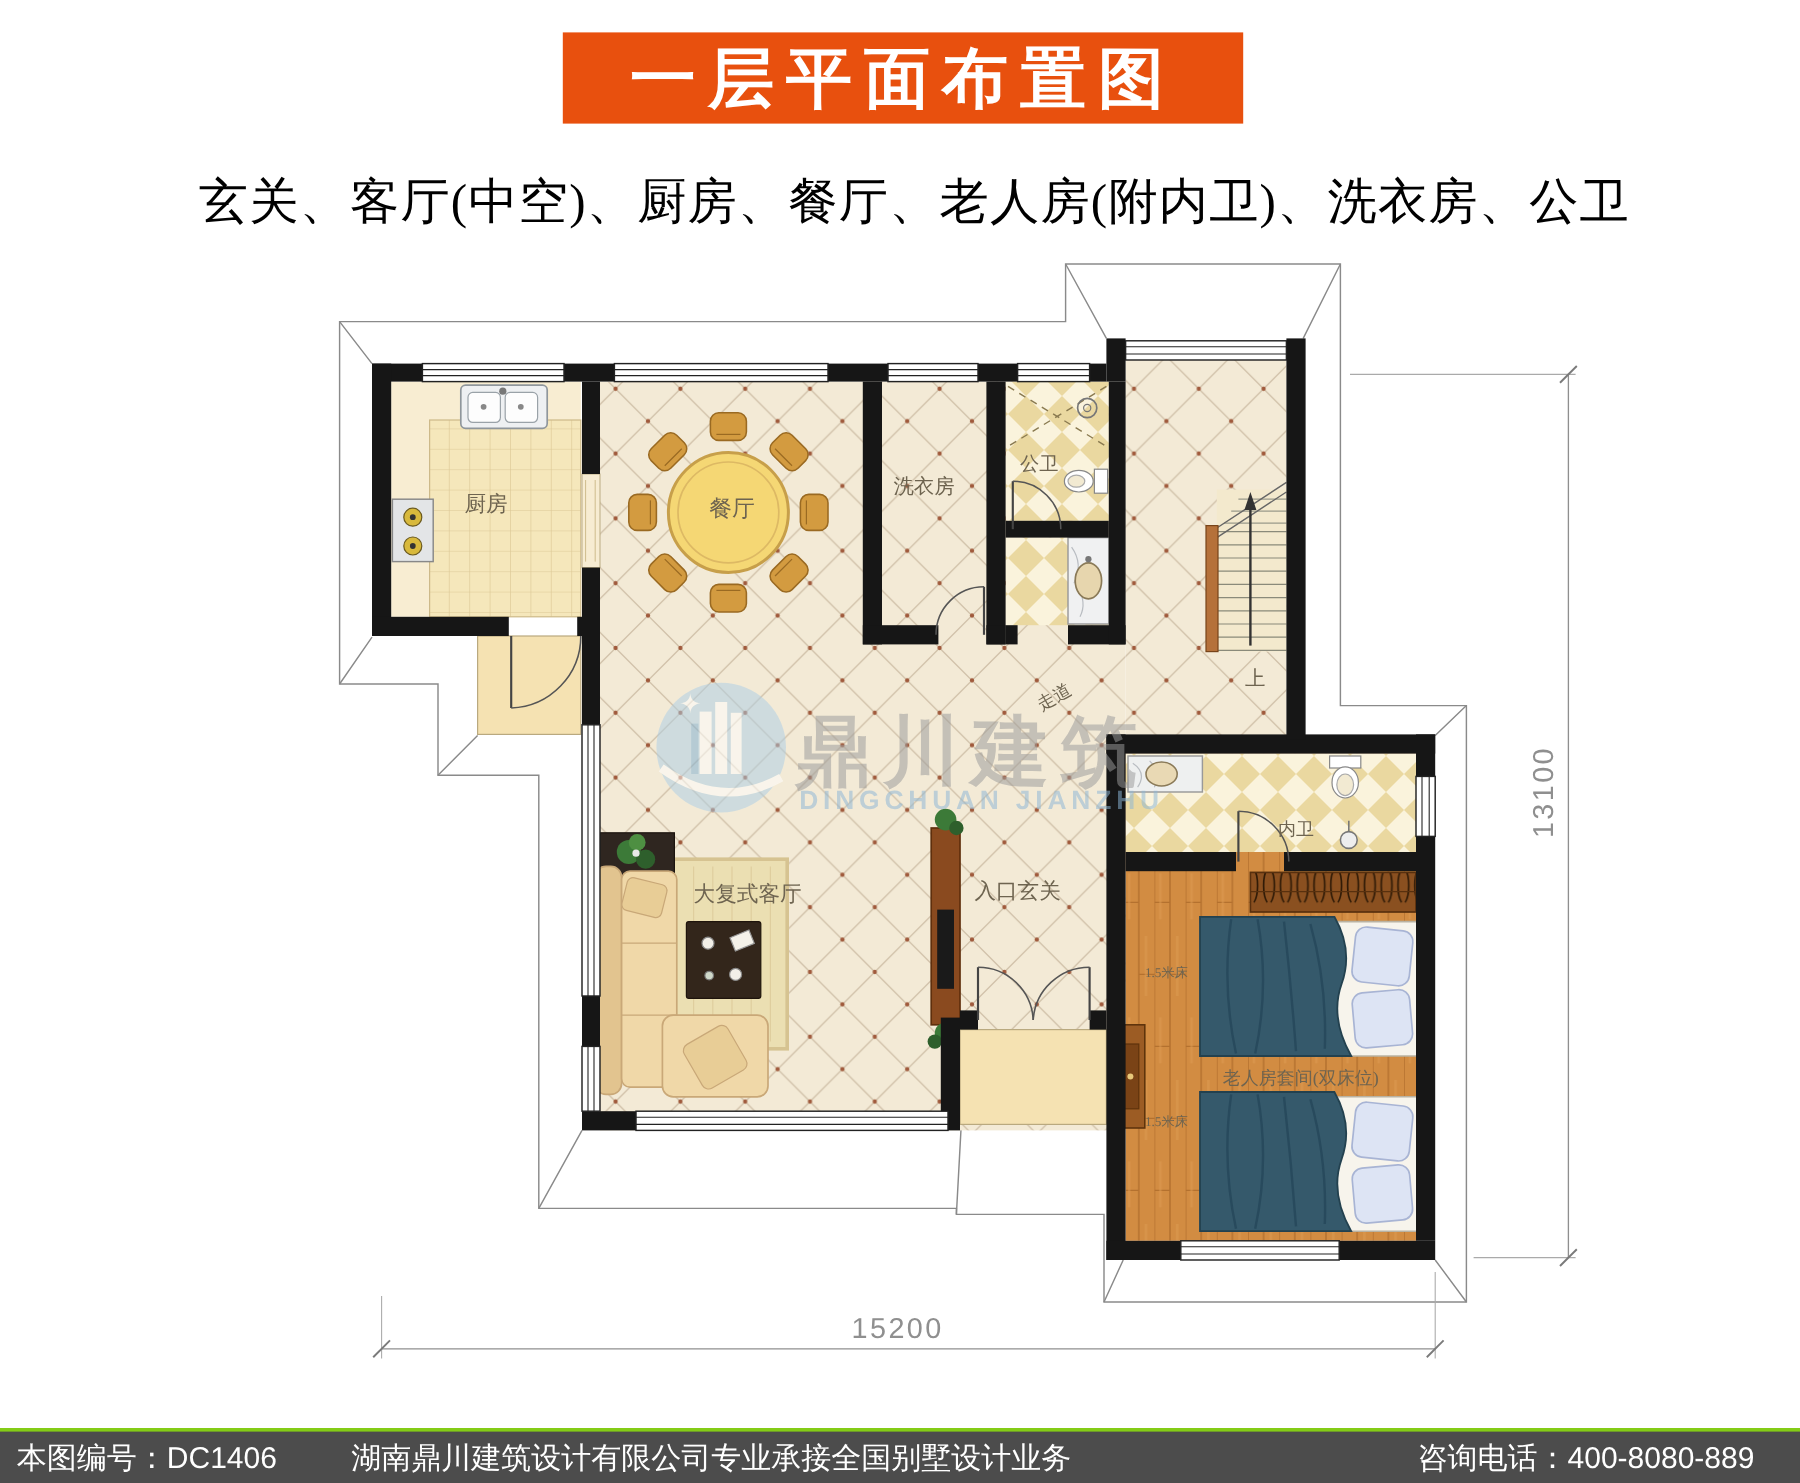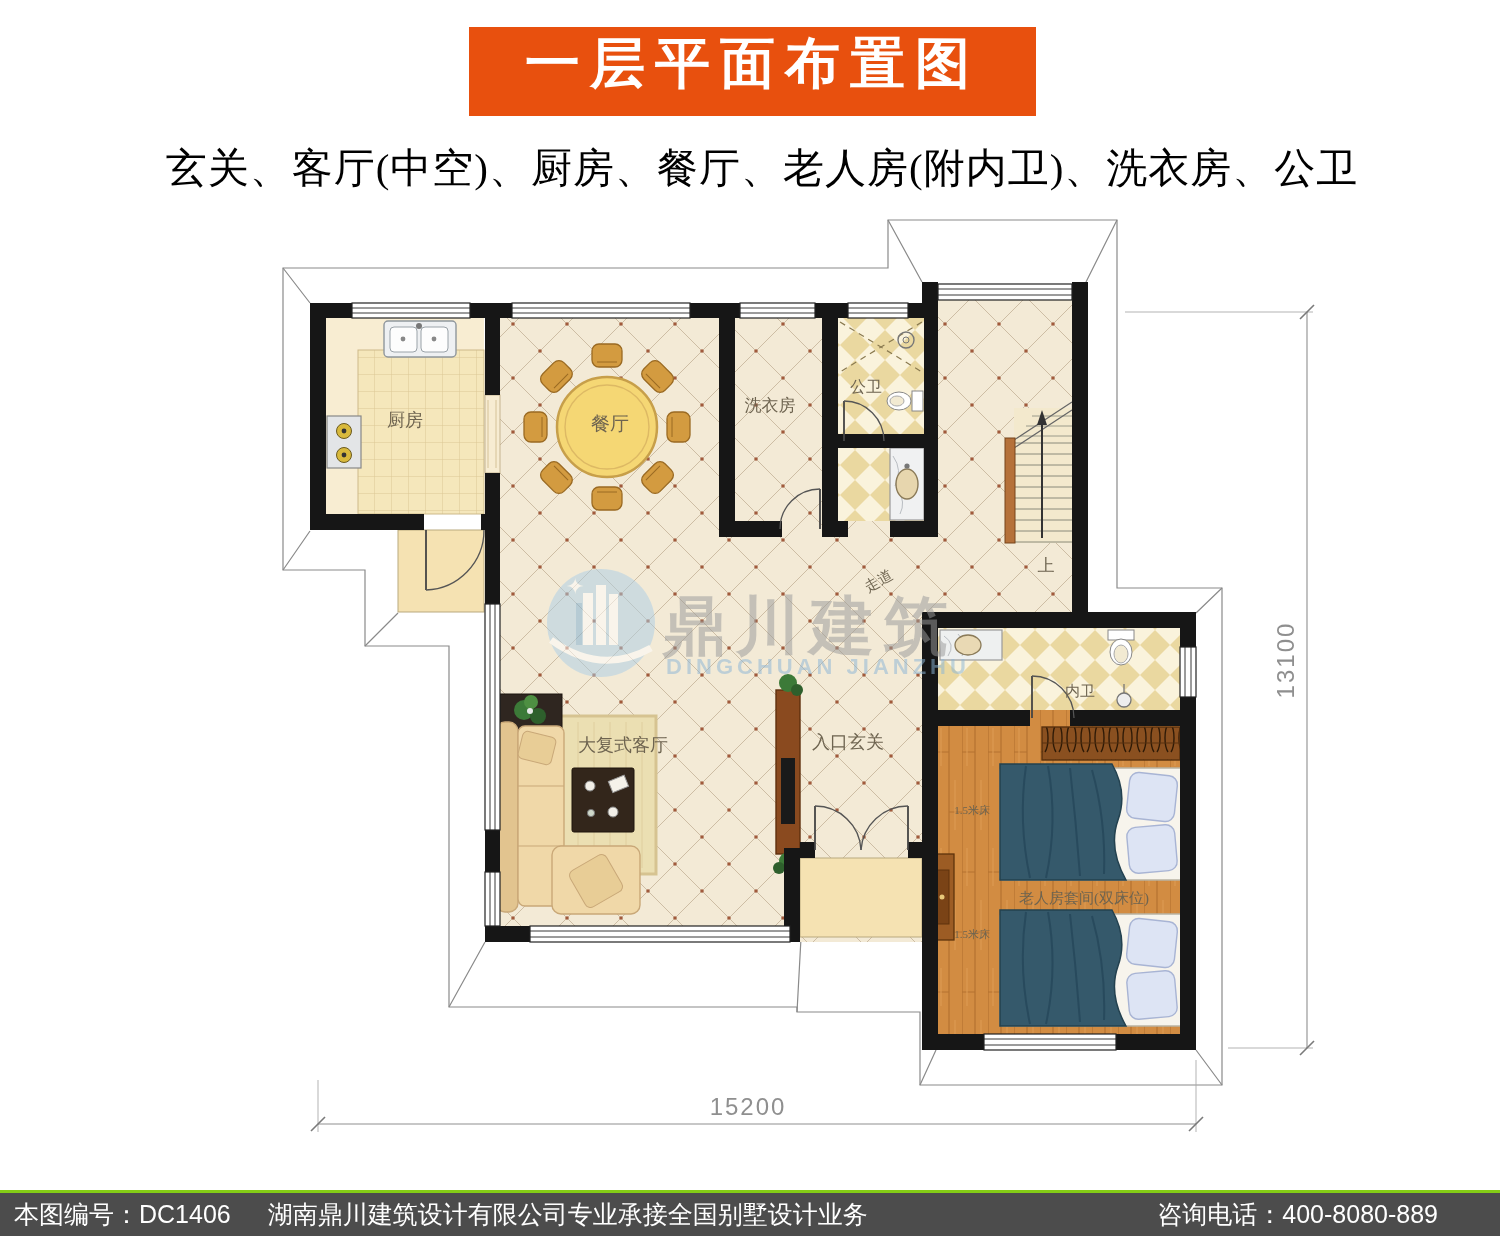"一层平面布置图" .banner { align-items: flex-start -> flex-end; height: 89px -> 76px }
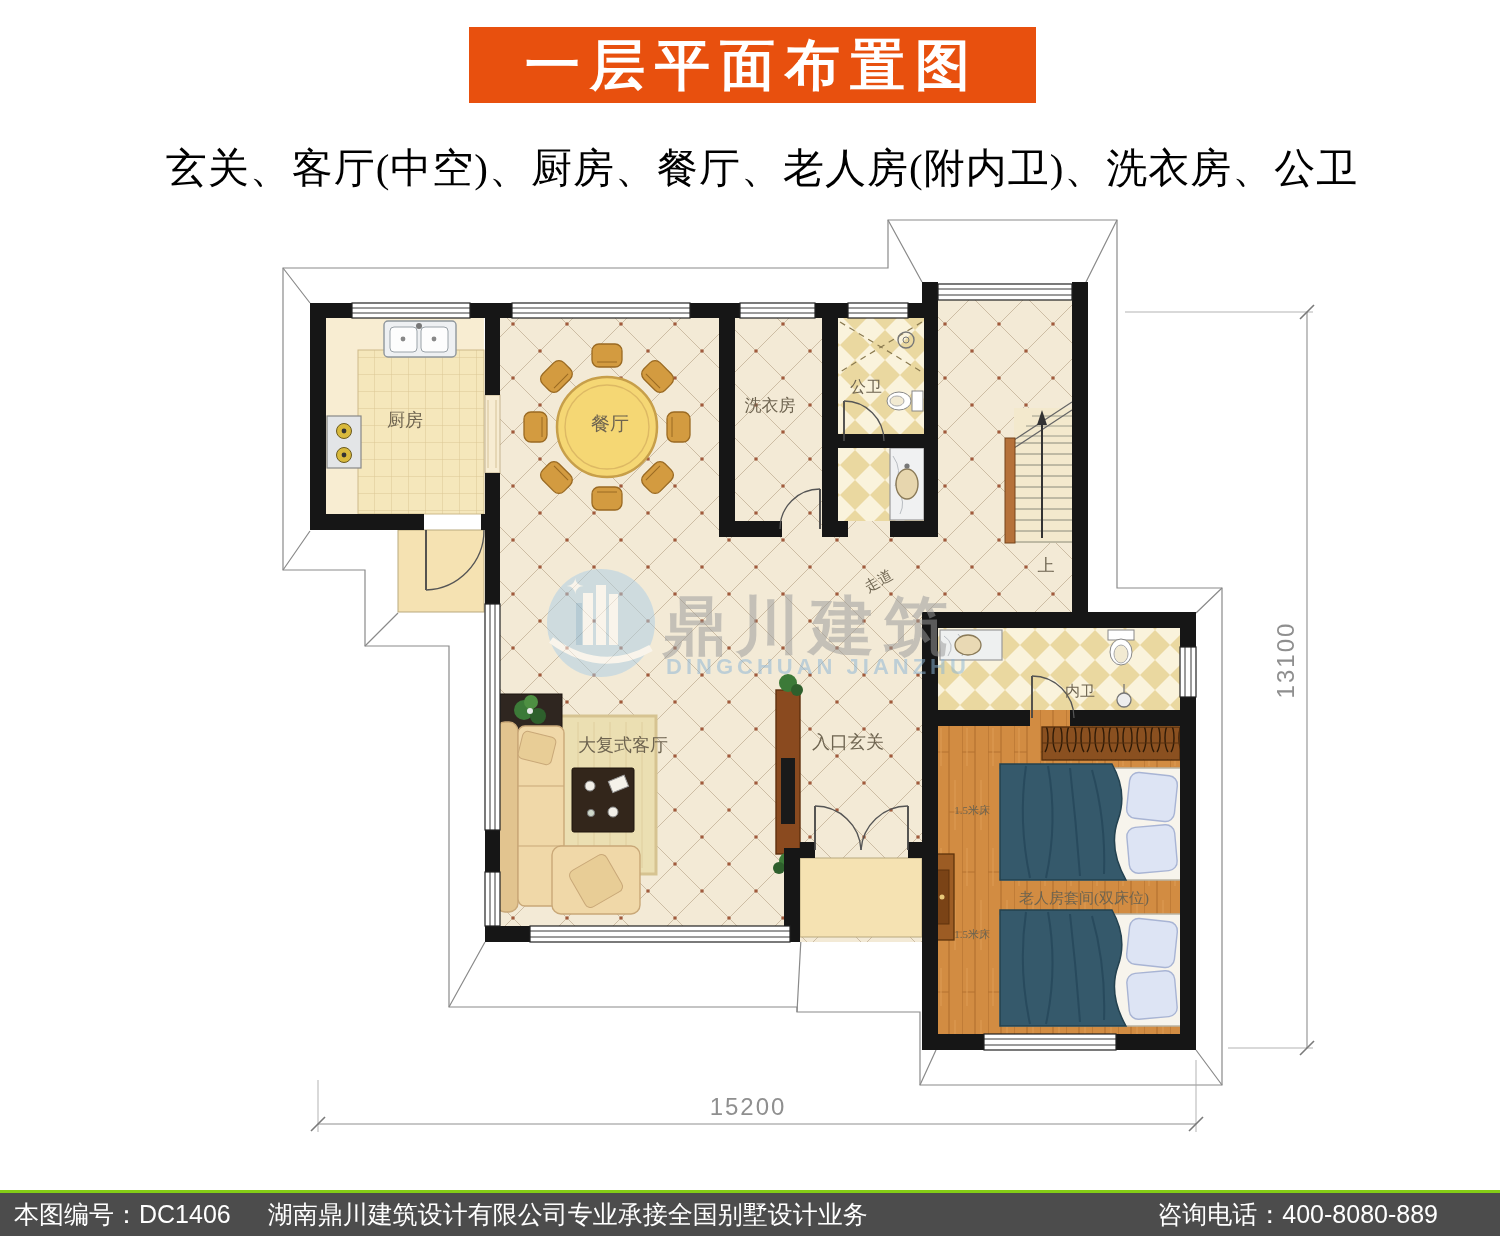"湖南鼎川建筑设计有限公司专业承接全国别墅设计业务" .footer .f-company { margin-left: 37px -> 62px }
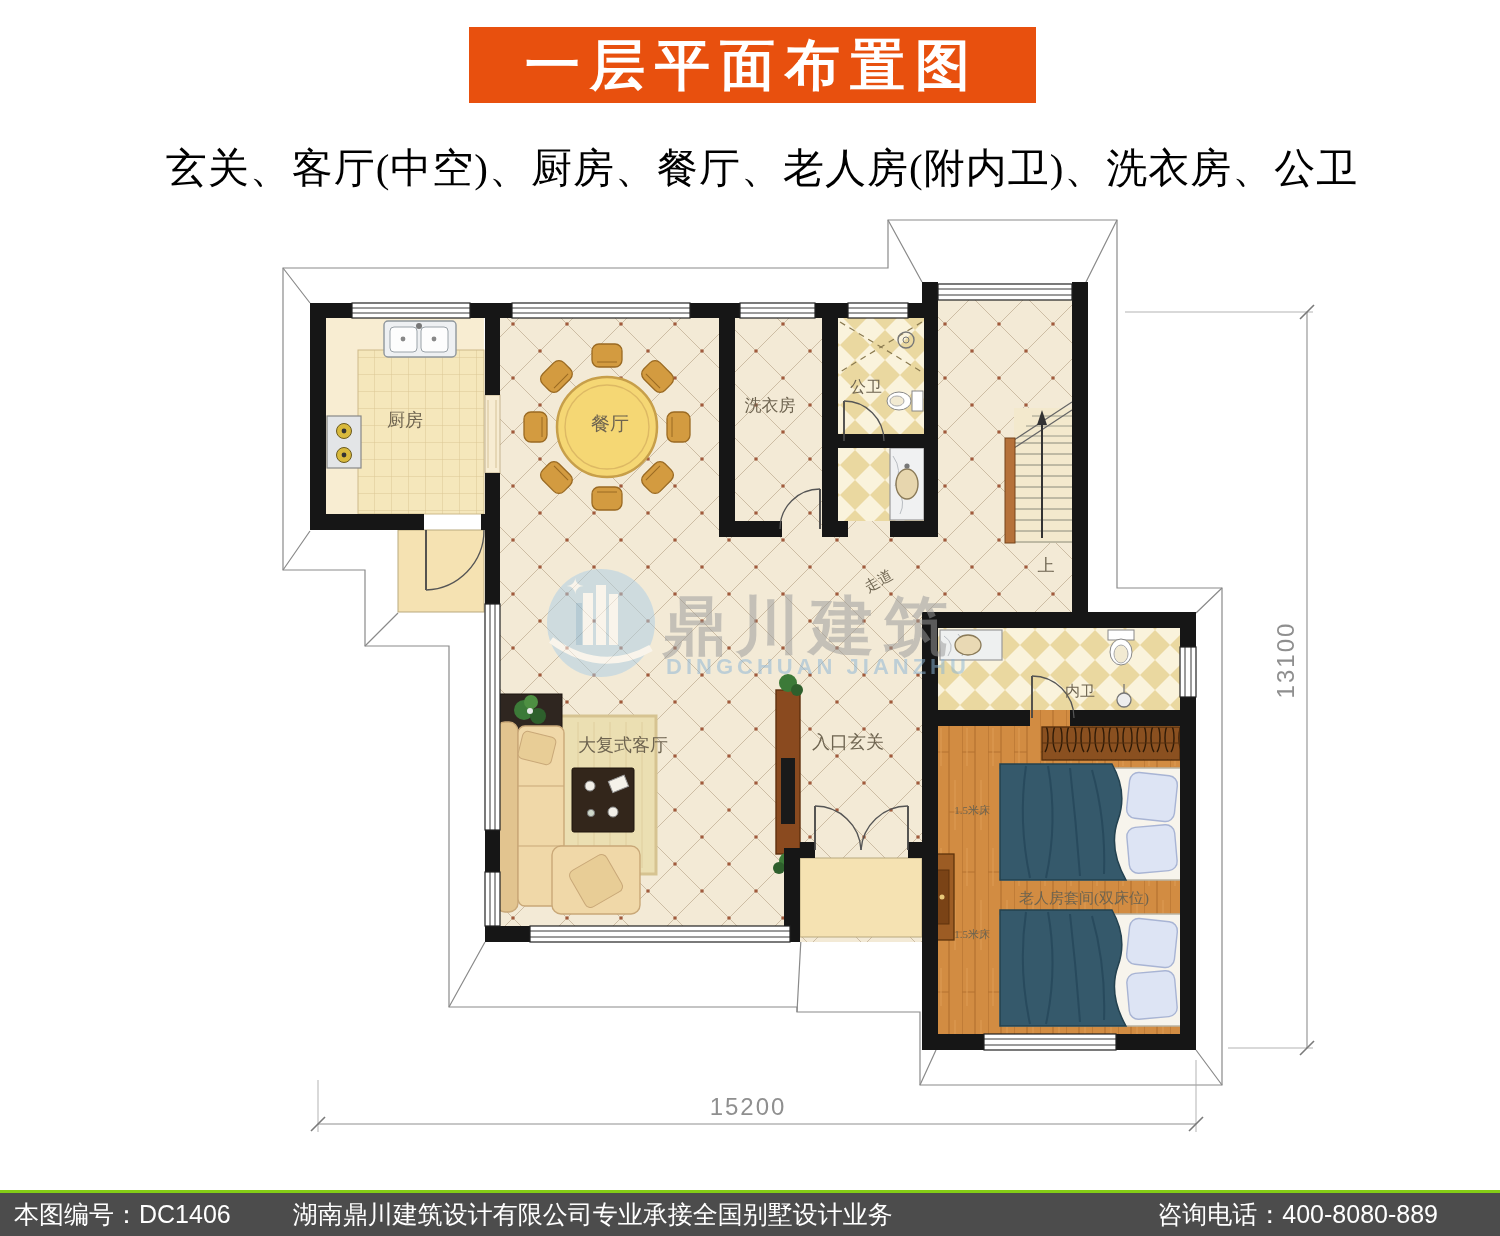"咨询电话：400-8080-889" .footer .f-phone { margin-right: 48px -> 24px }
